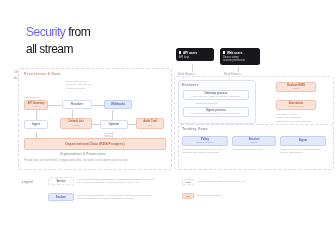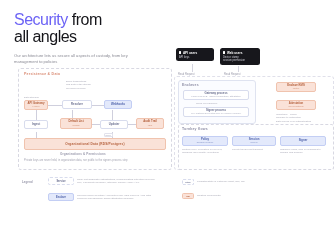"Security from" .hero h1 { font-size: 16px -> 12px; margin: 0 -> 12px }
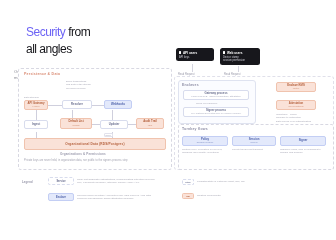"all angles" span { text: angles -> stream }
